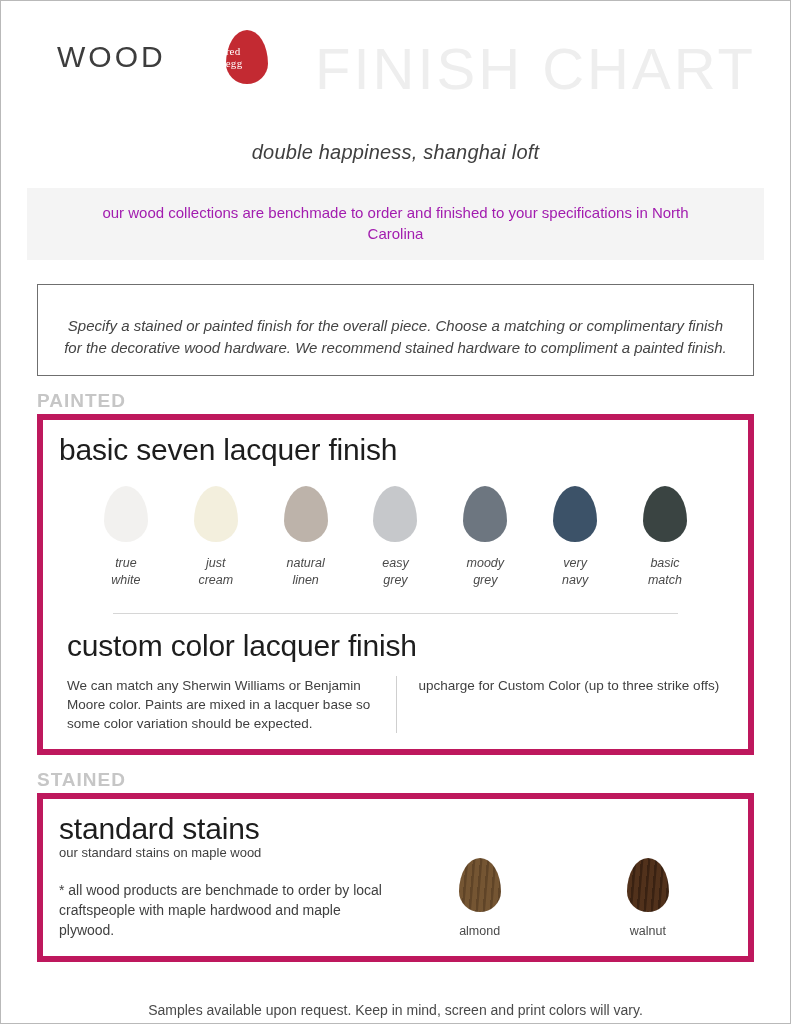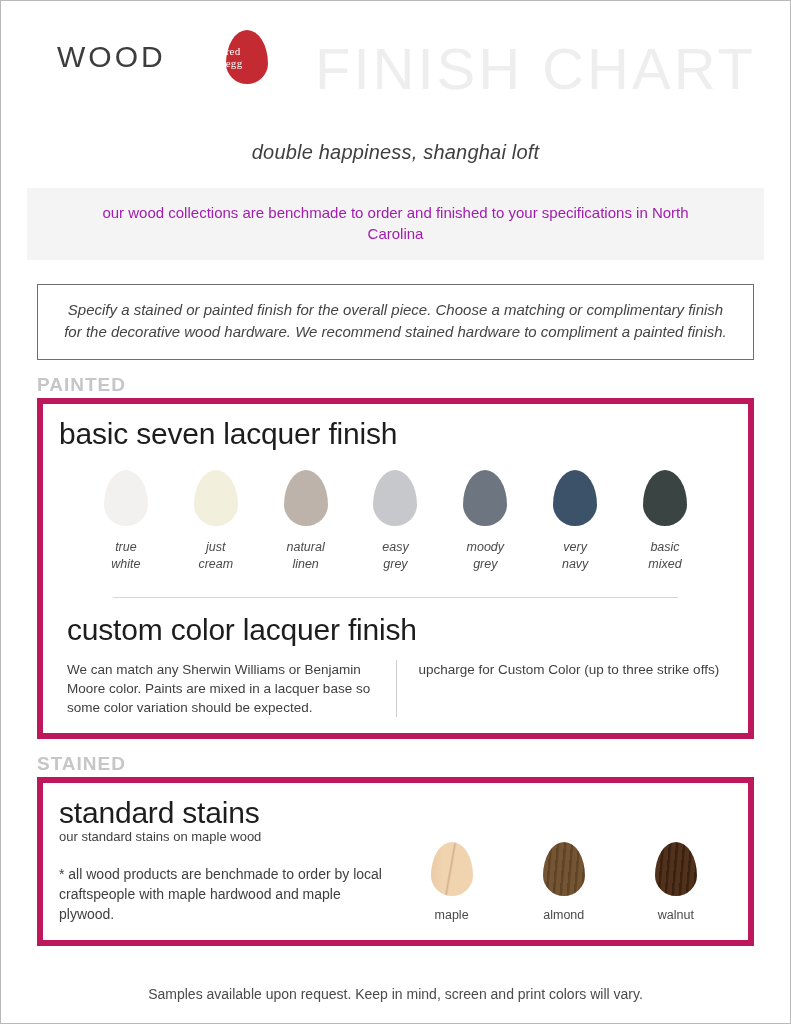"Specify a stained or painted" .note-box { padding: 14px 24px 16px -> 30px 24px 16px }
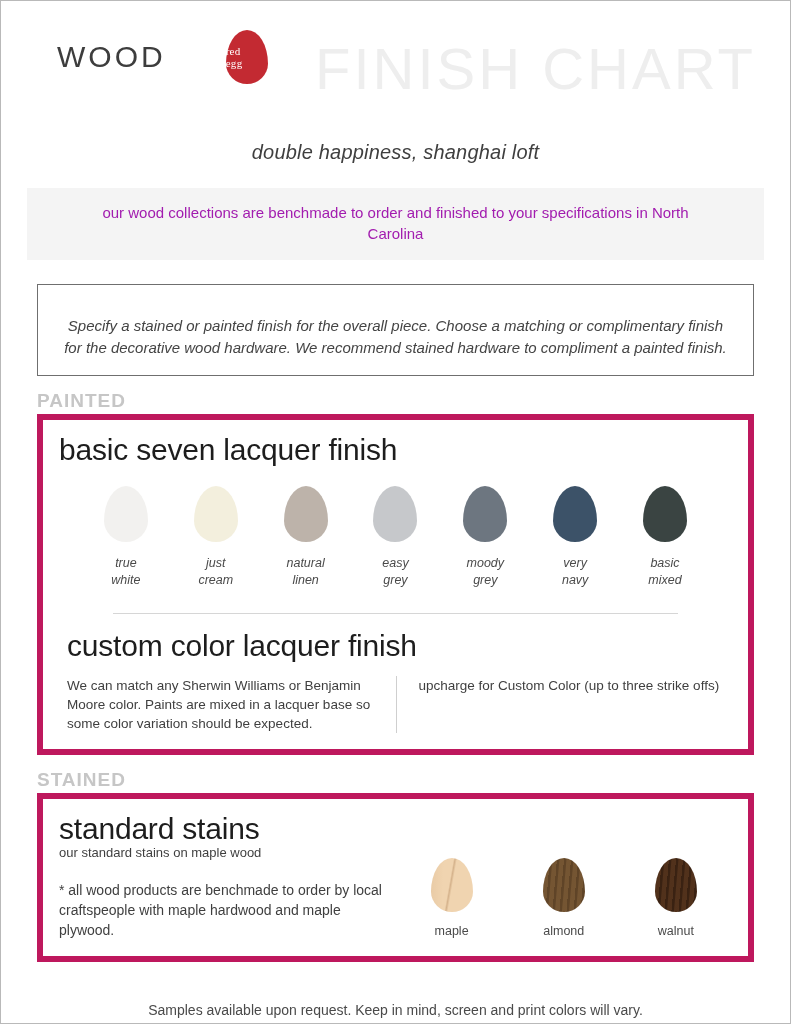"mixed" span { text: mixed -> match }
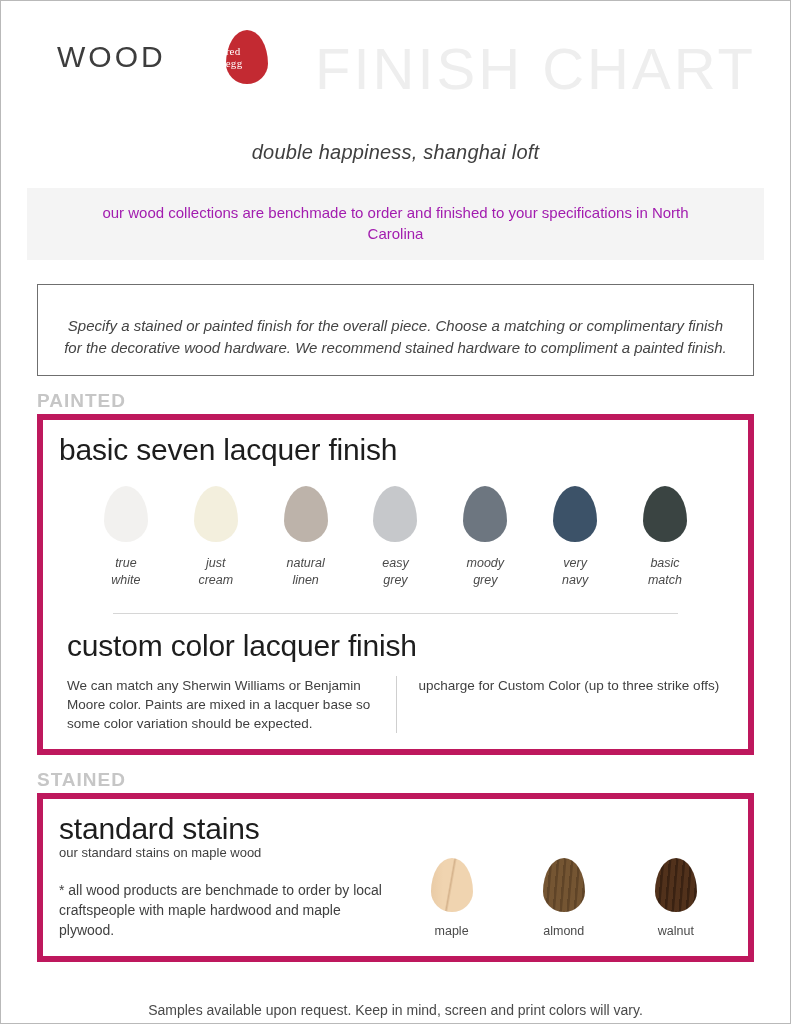"maple" div.stain-swatch { html: <div> <div></div> <div>maple</div> </div> -> none }
